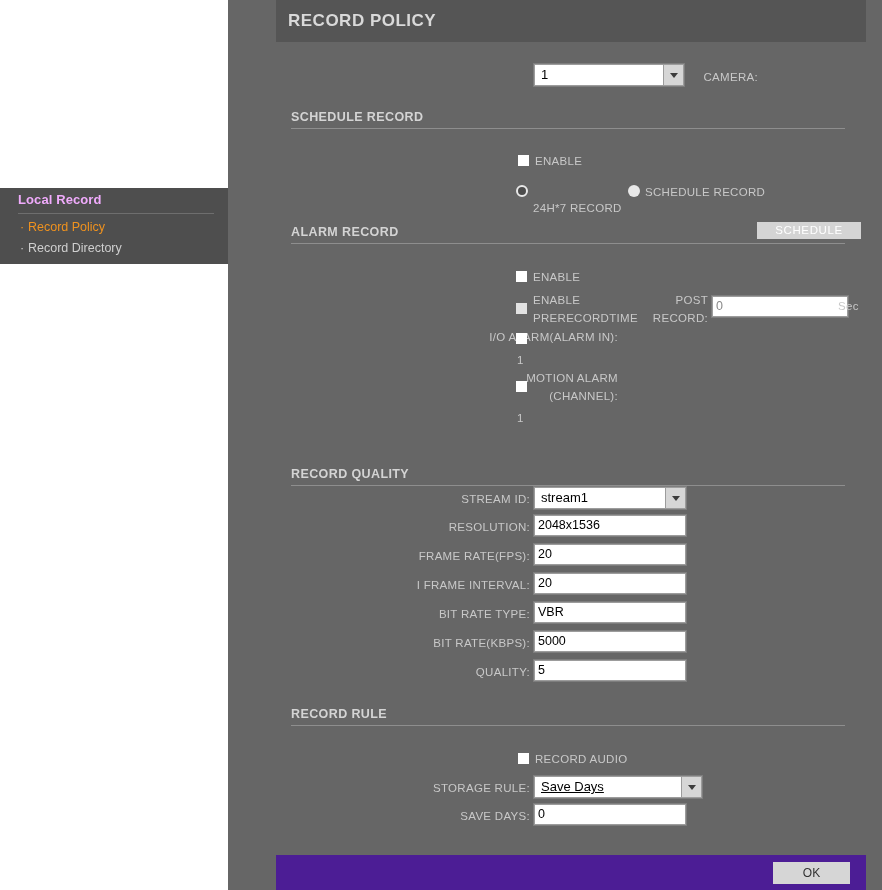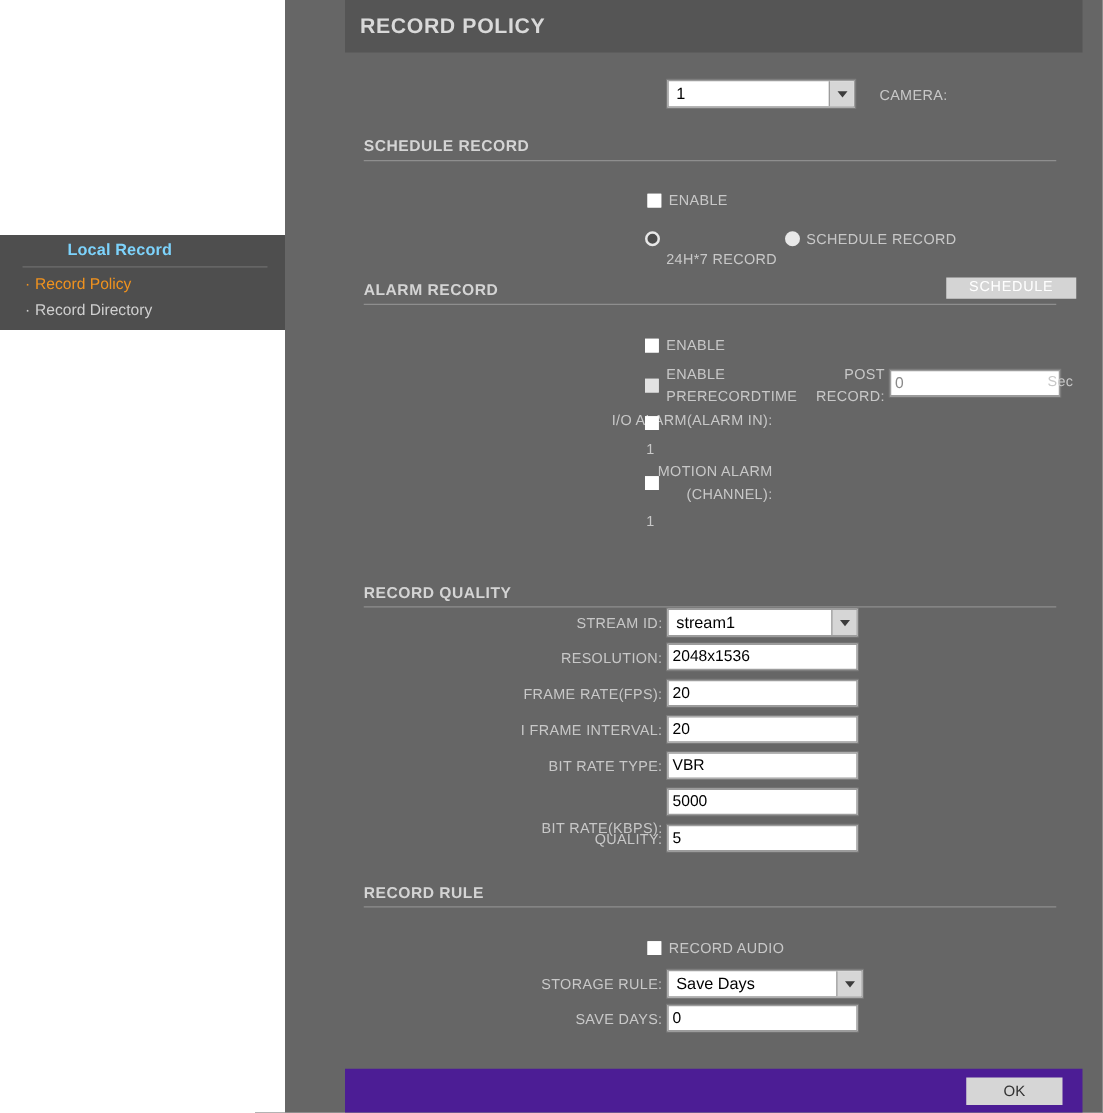"Local Record" #sidebar-title { color: #7dd3fc -> #f0abfc; margin-left: 36px -> none }
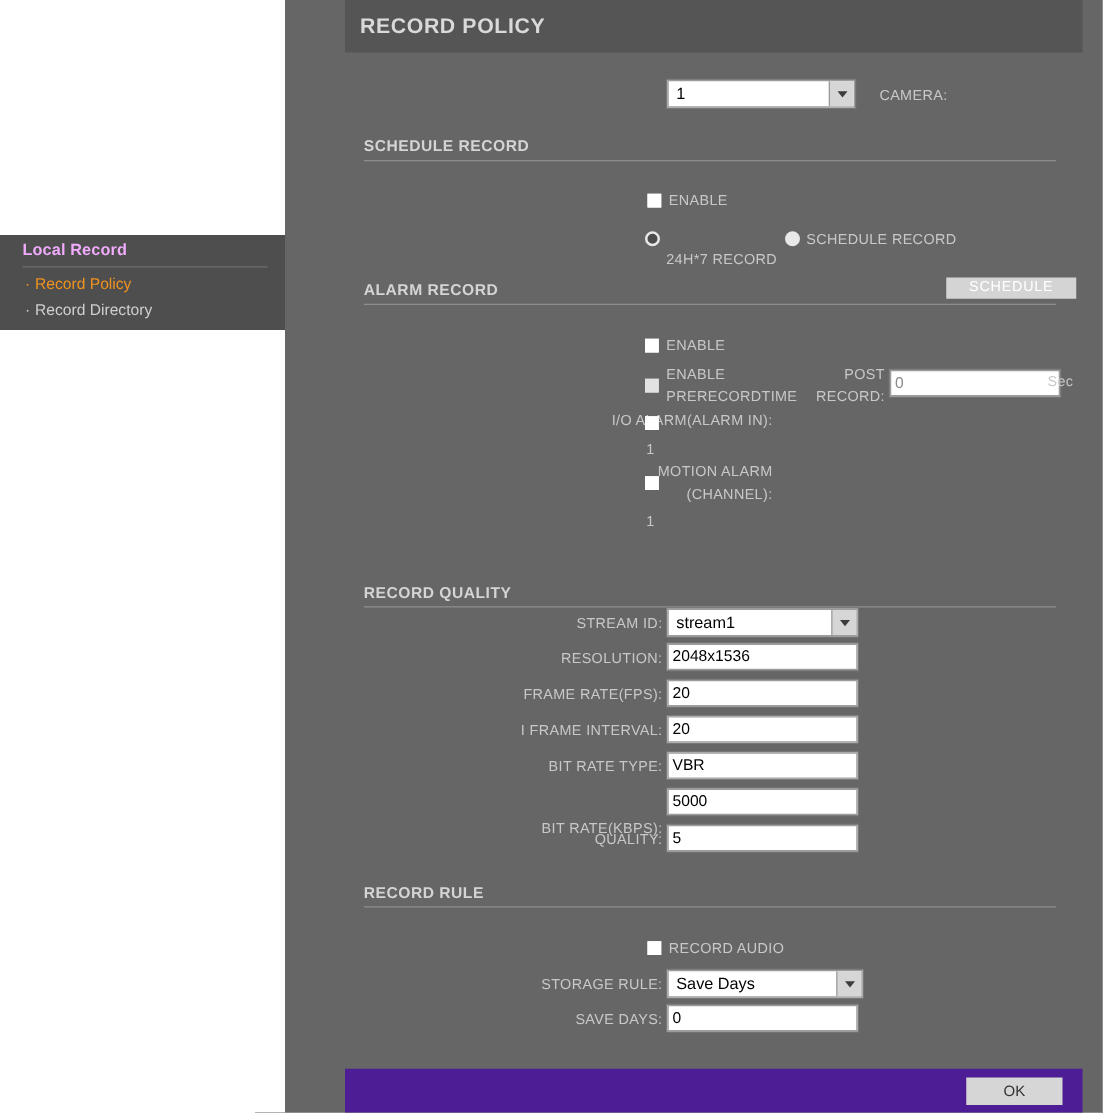"BIT RATE(KBPS):" div.lbl { margin-top: 20px -> none }
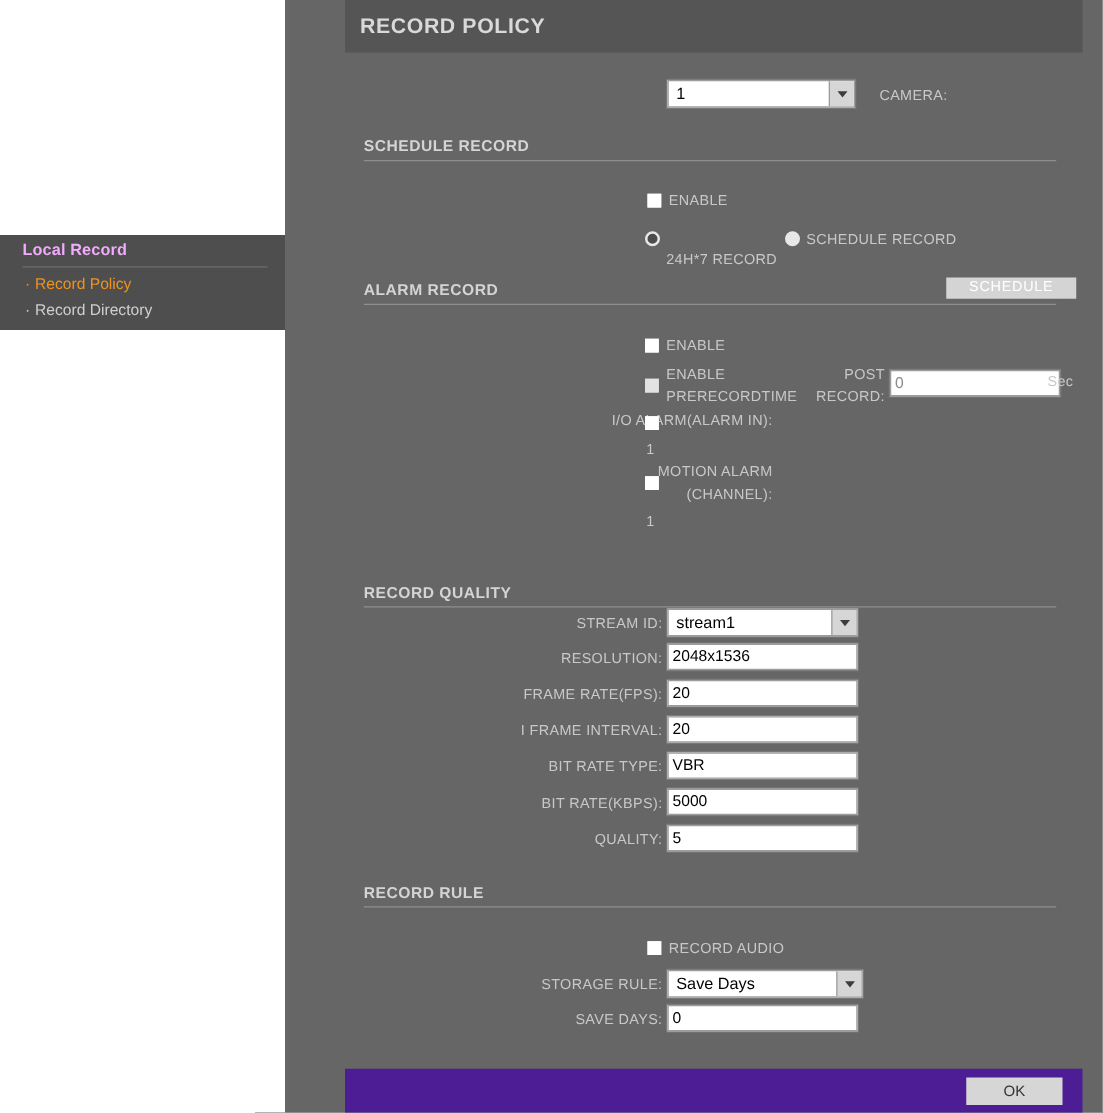"Save Days" div.combo { text-decoration: none -> underline; width: 156px -> 168px }
